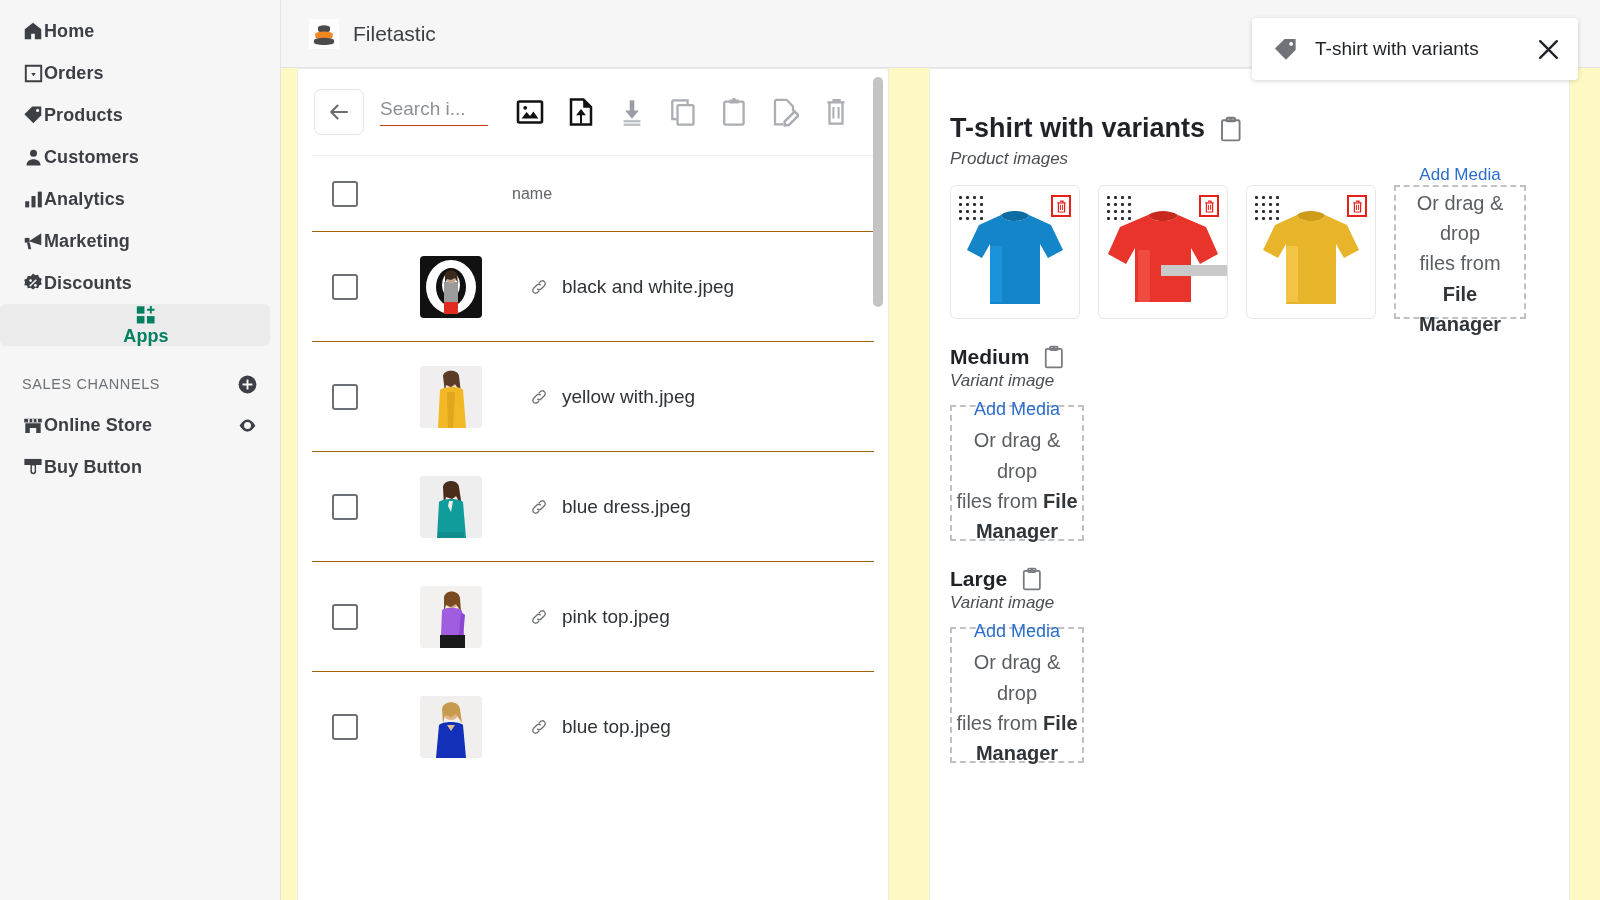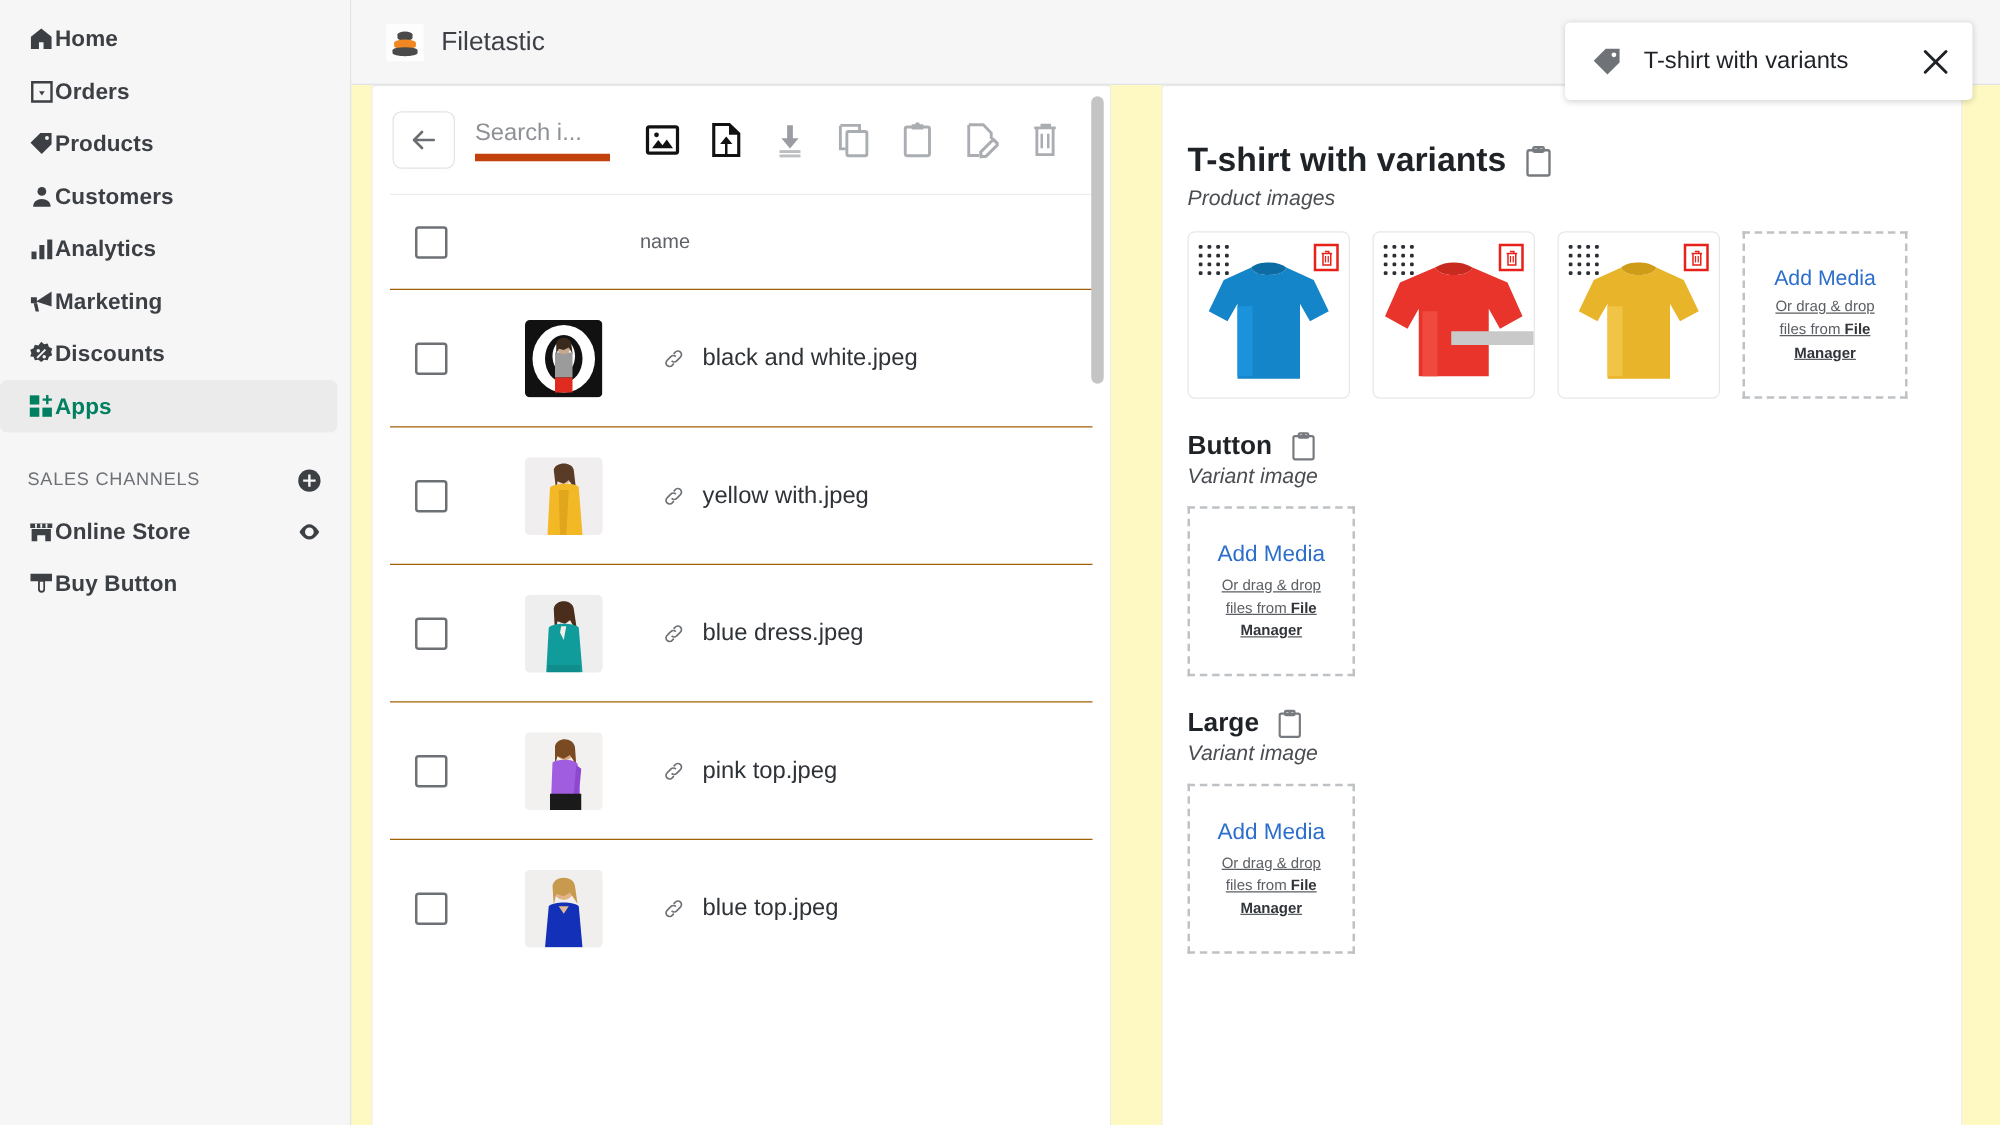"Search i..." .search-wrap { border-bottom: 6px solid #c2410c -> 1px solid #c2410c }
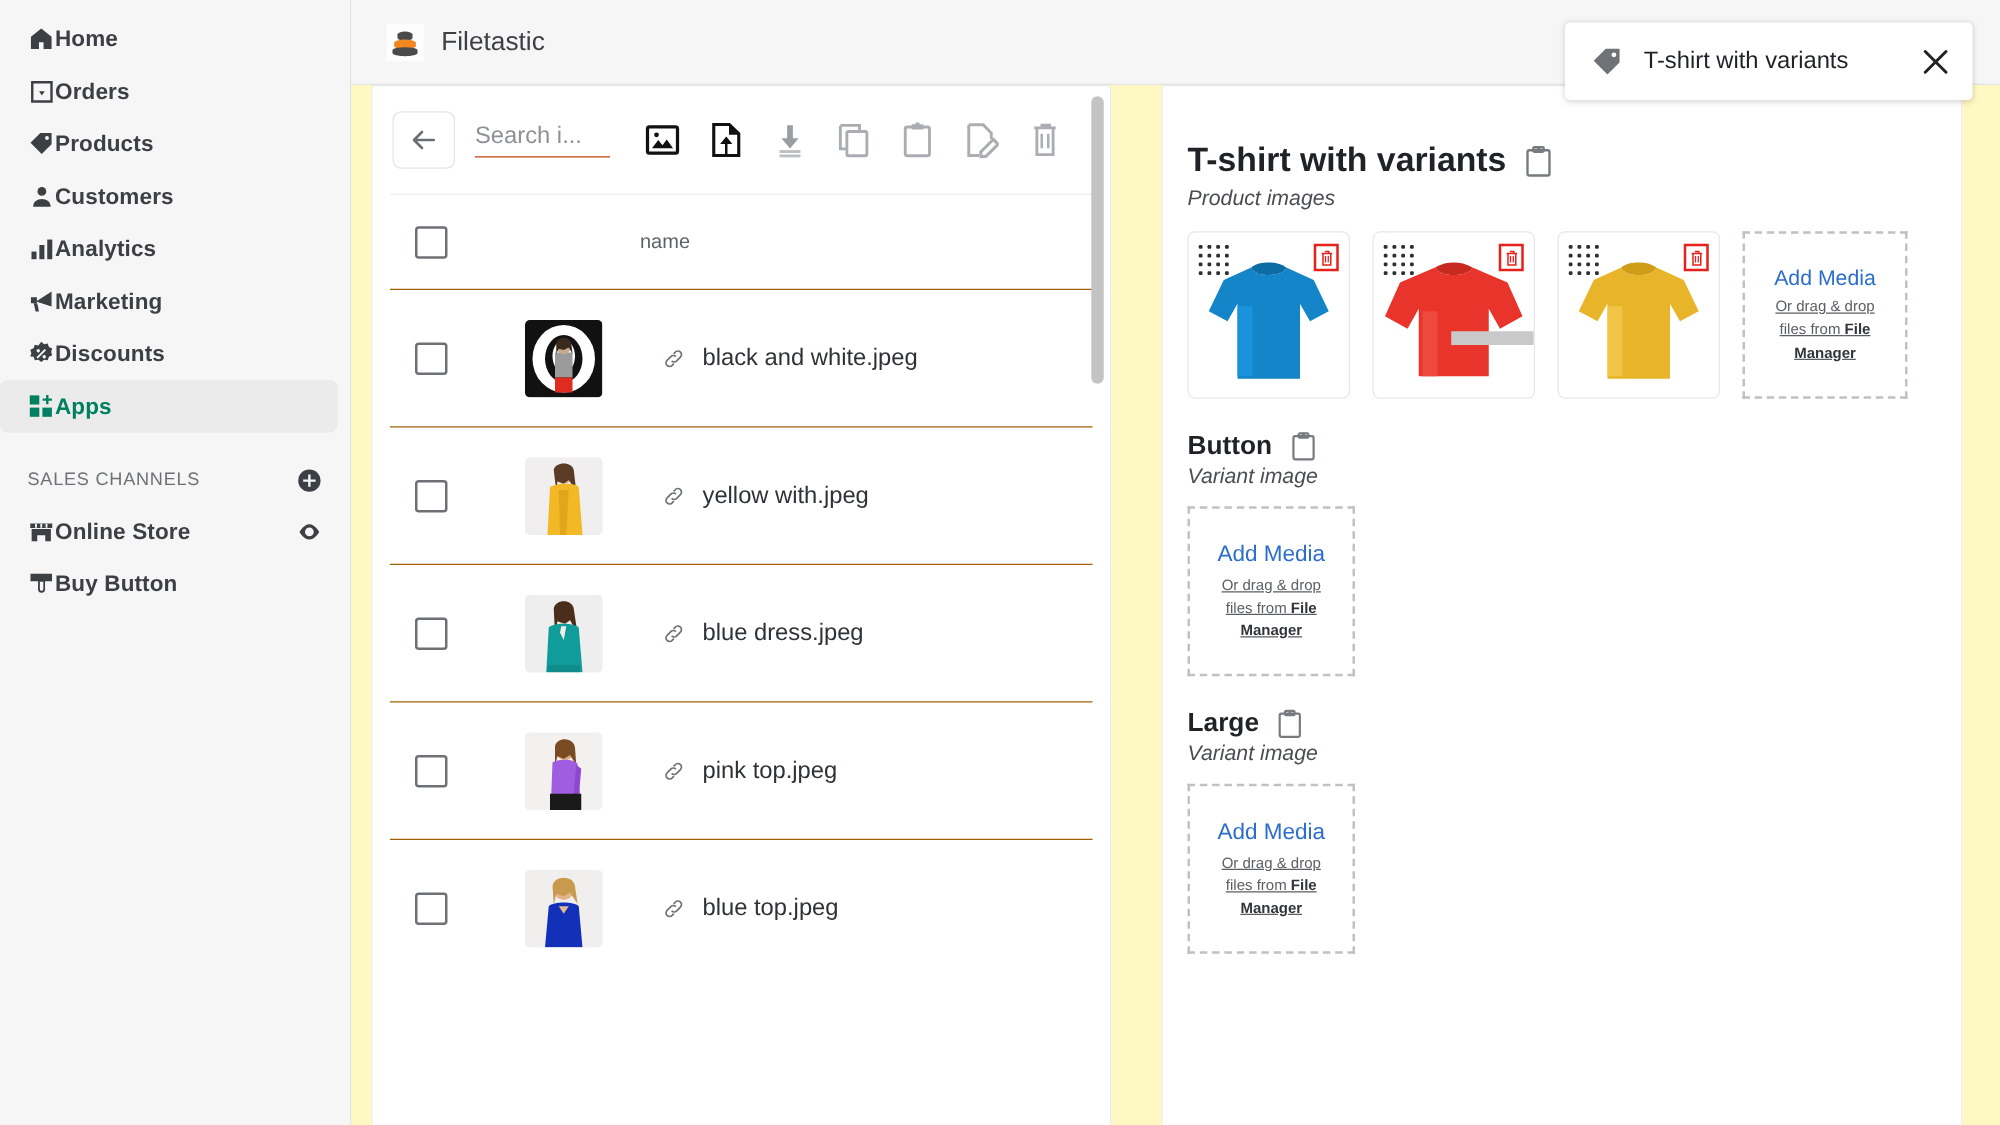"Or drag & drop" .dz-sub { font-size: 12px -> 20px; text-decoration: underline -> none }
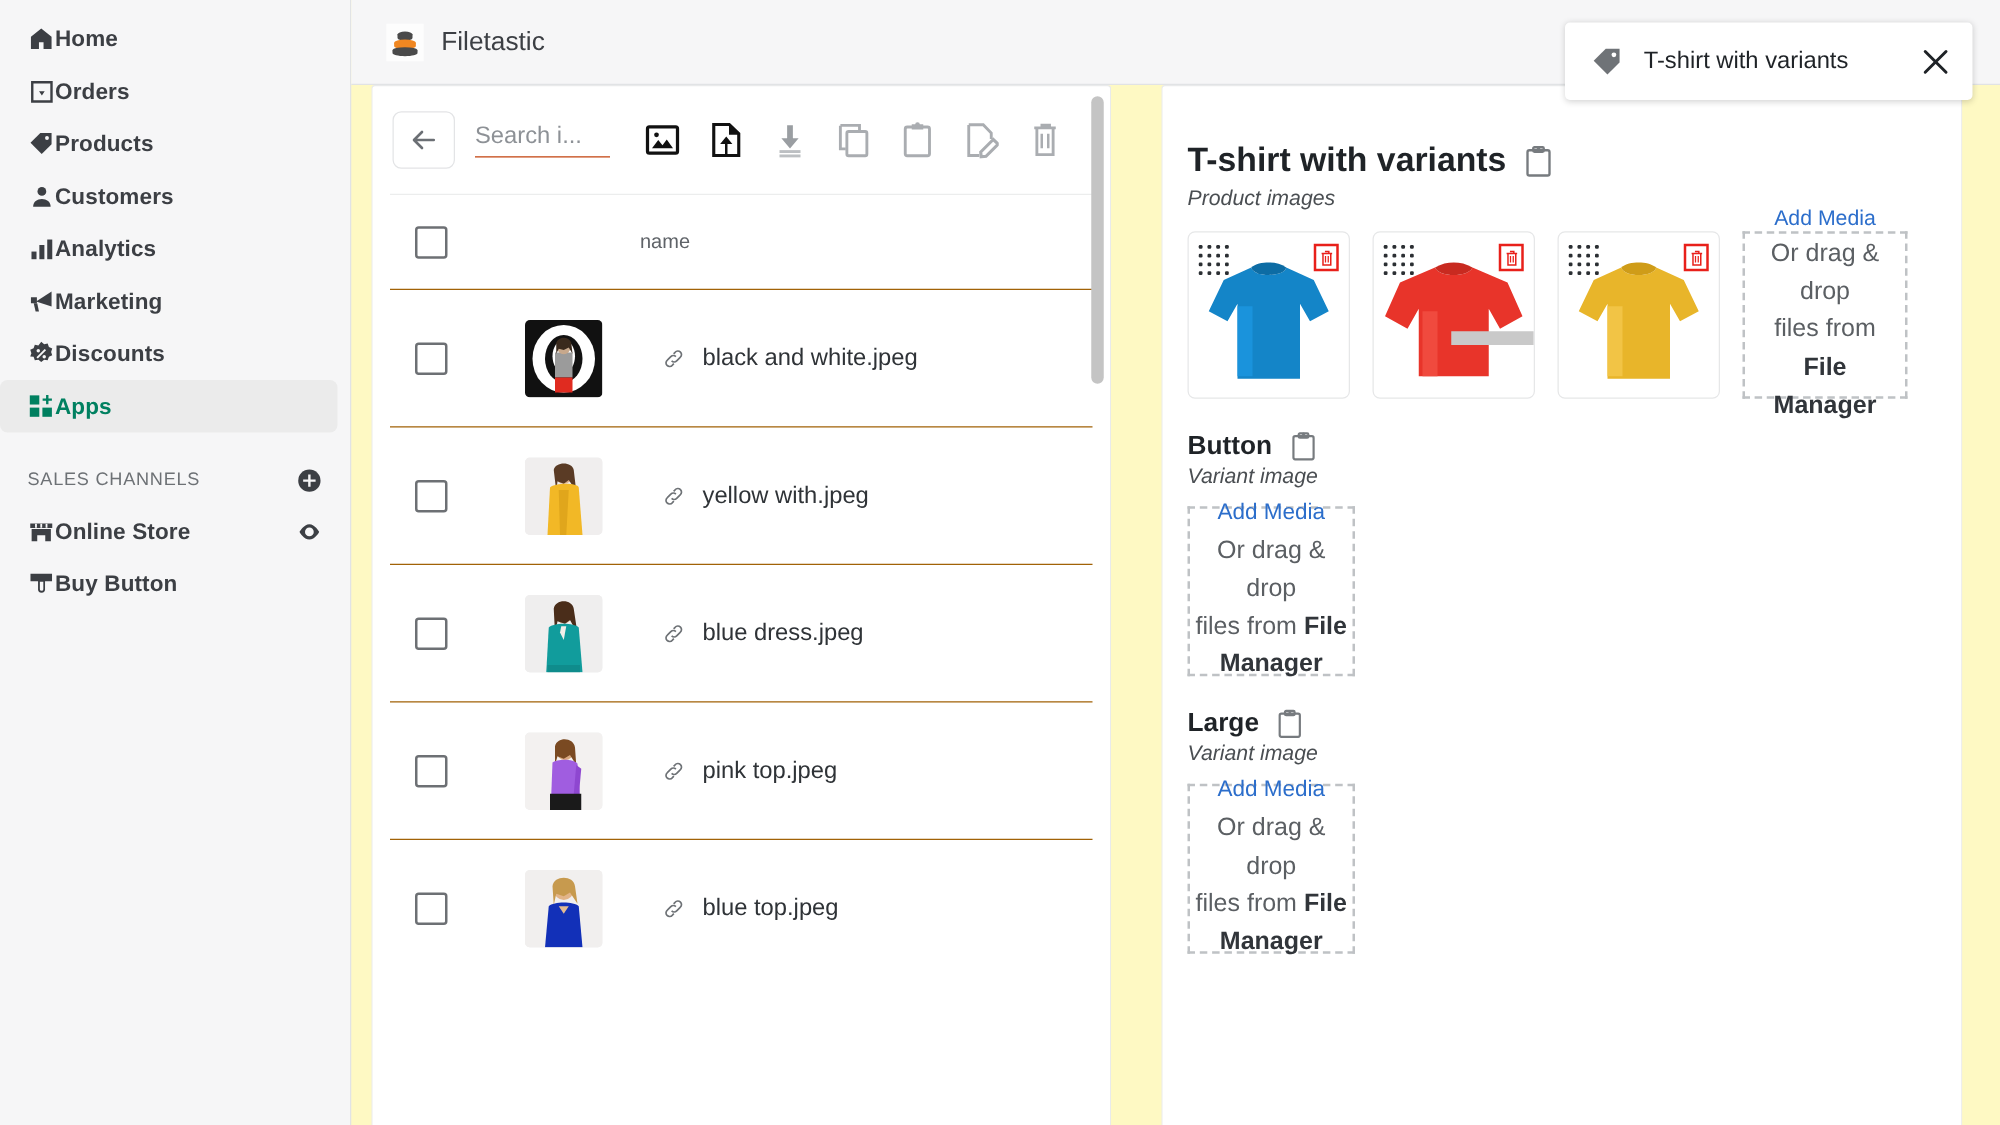"Apps" .nav-item.active { flex-direction: none -> column }
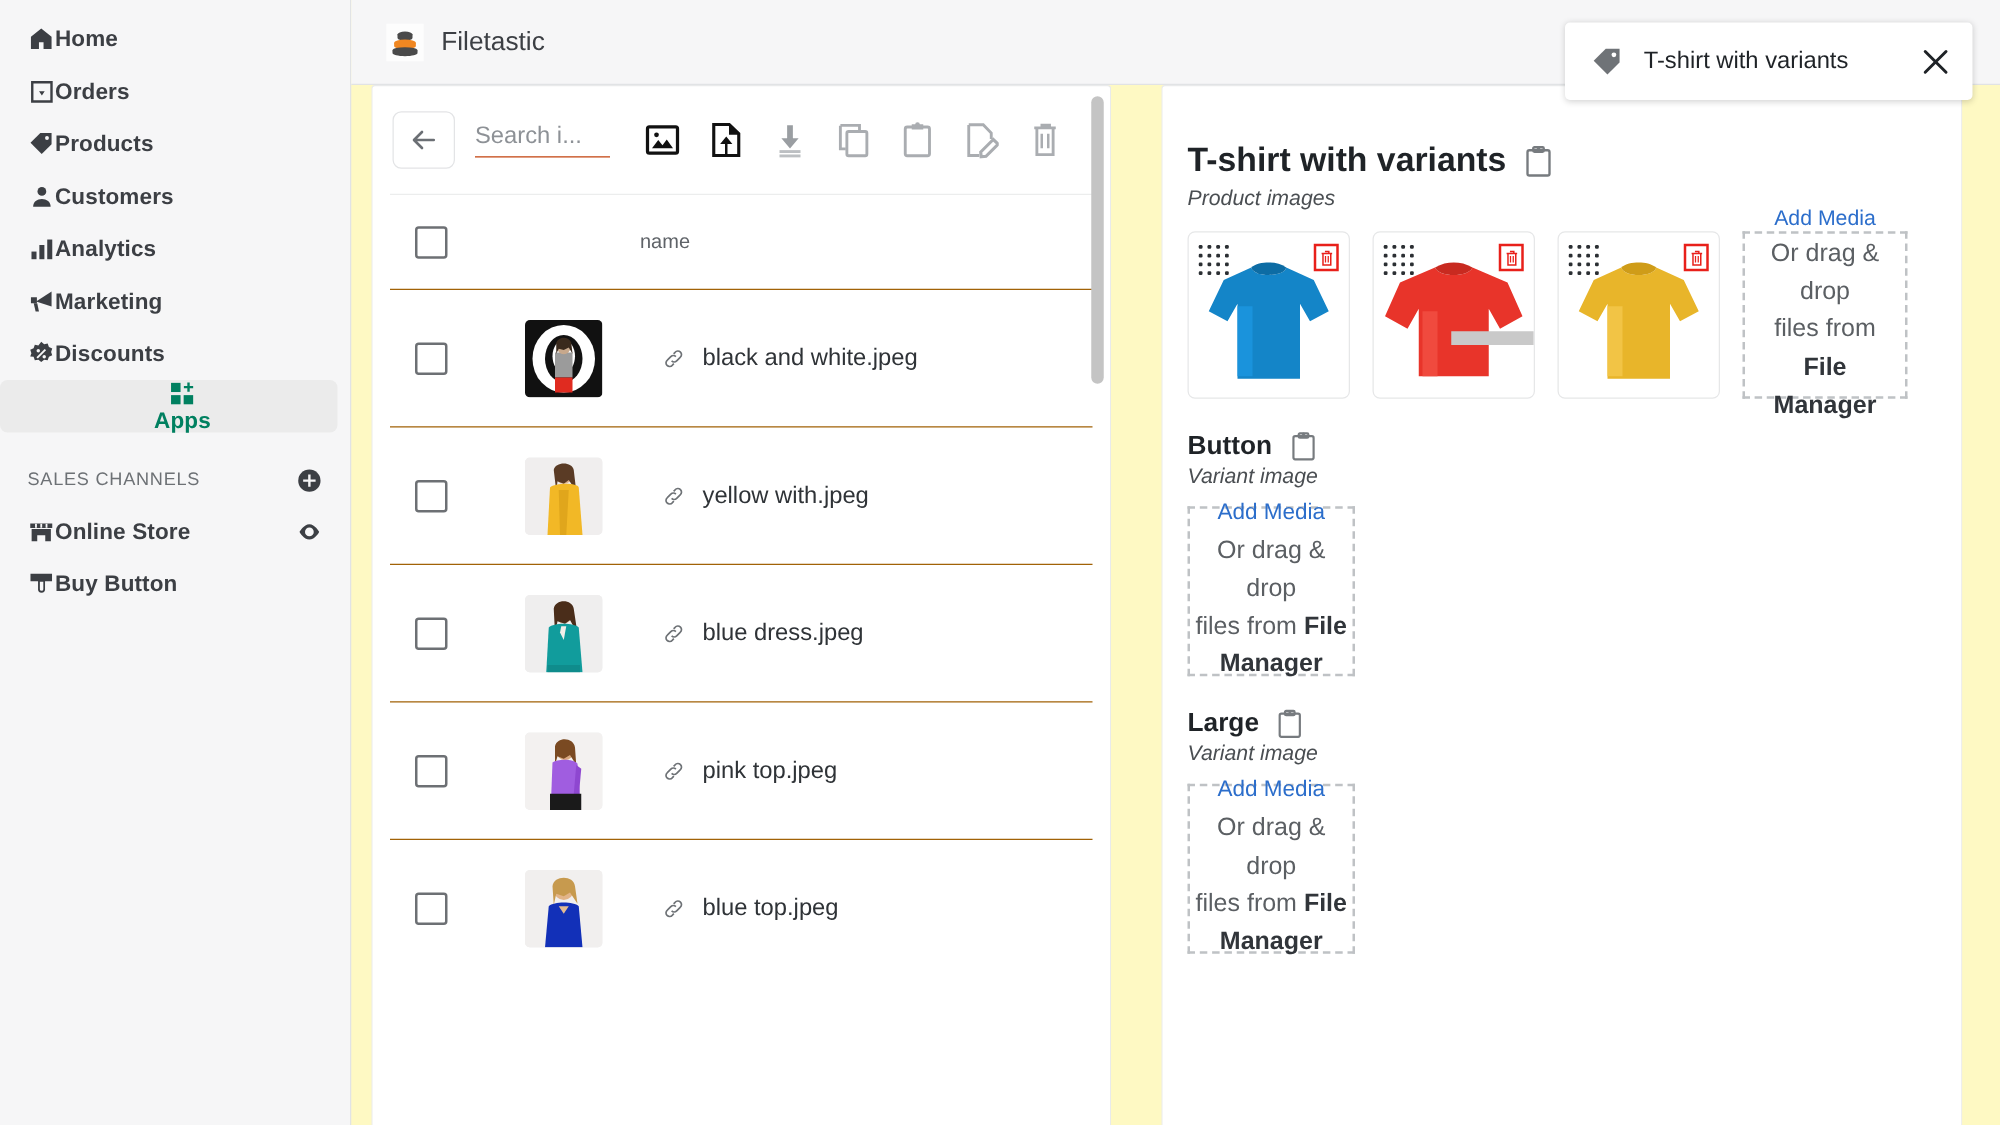"Button" span.vtitle { text: Button -> Medium }
